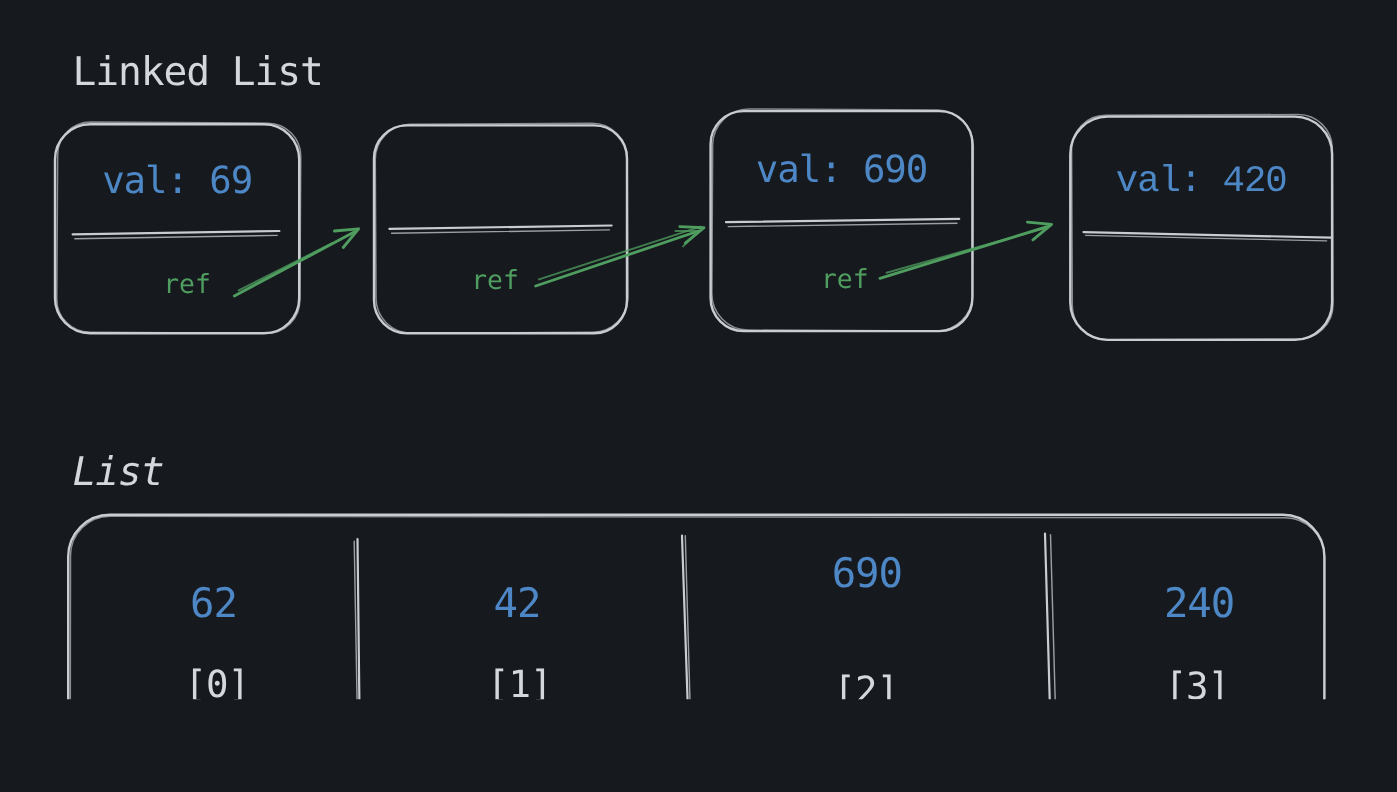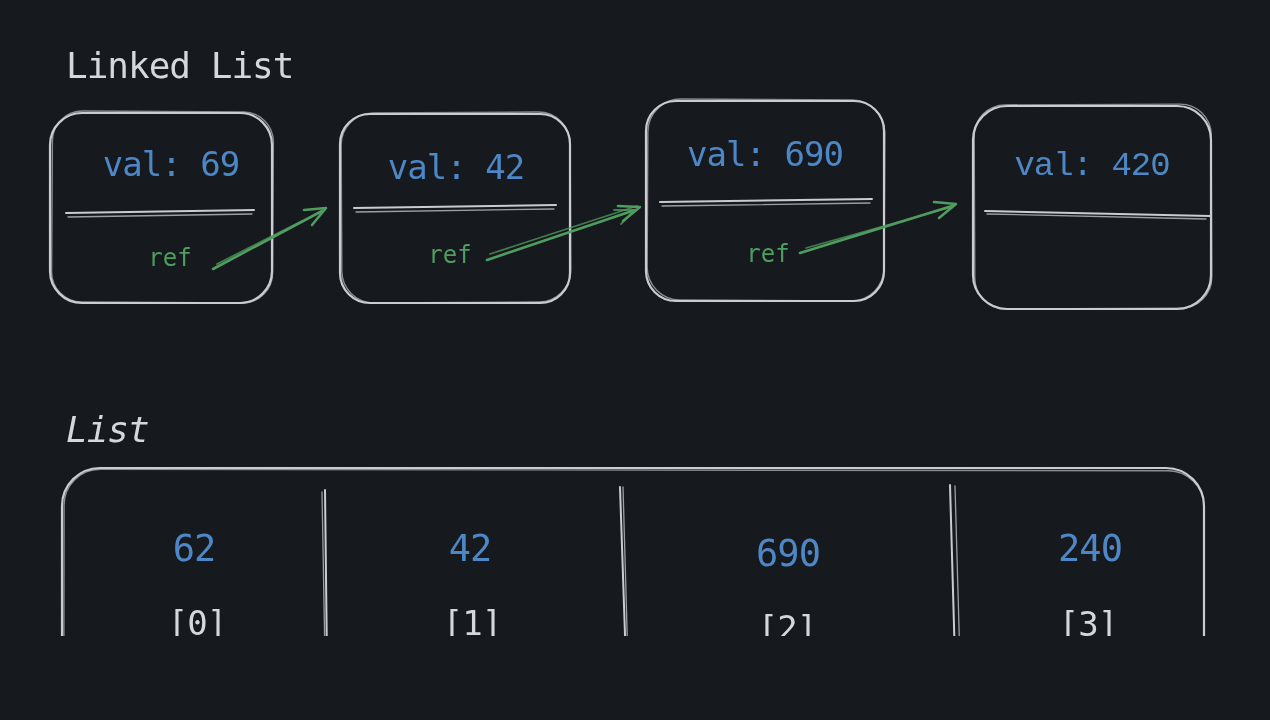"val: 69" div.txt { left: 171px -> 161px }
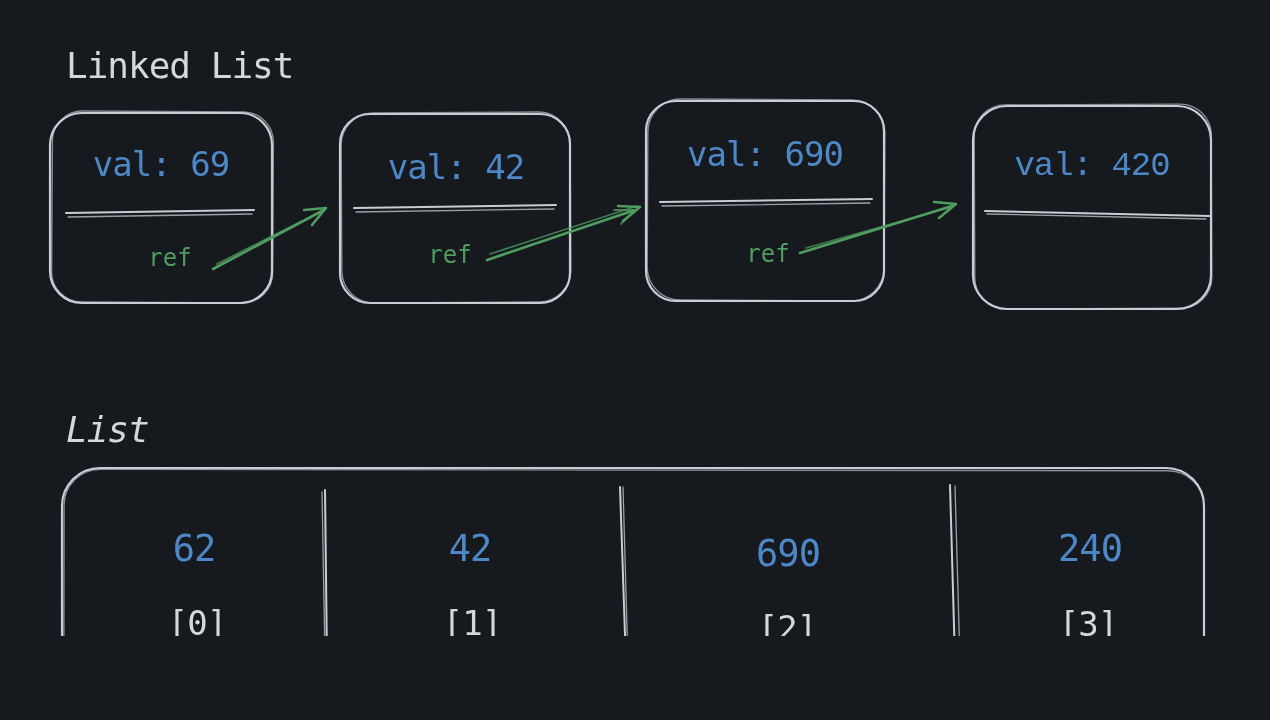"val: 42" div.txt { html: <div>val: 42</div> -> none }
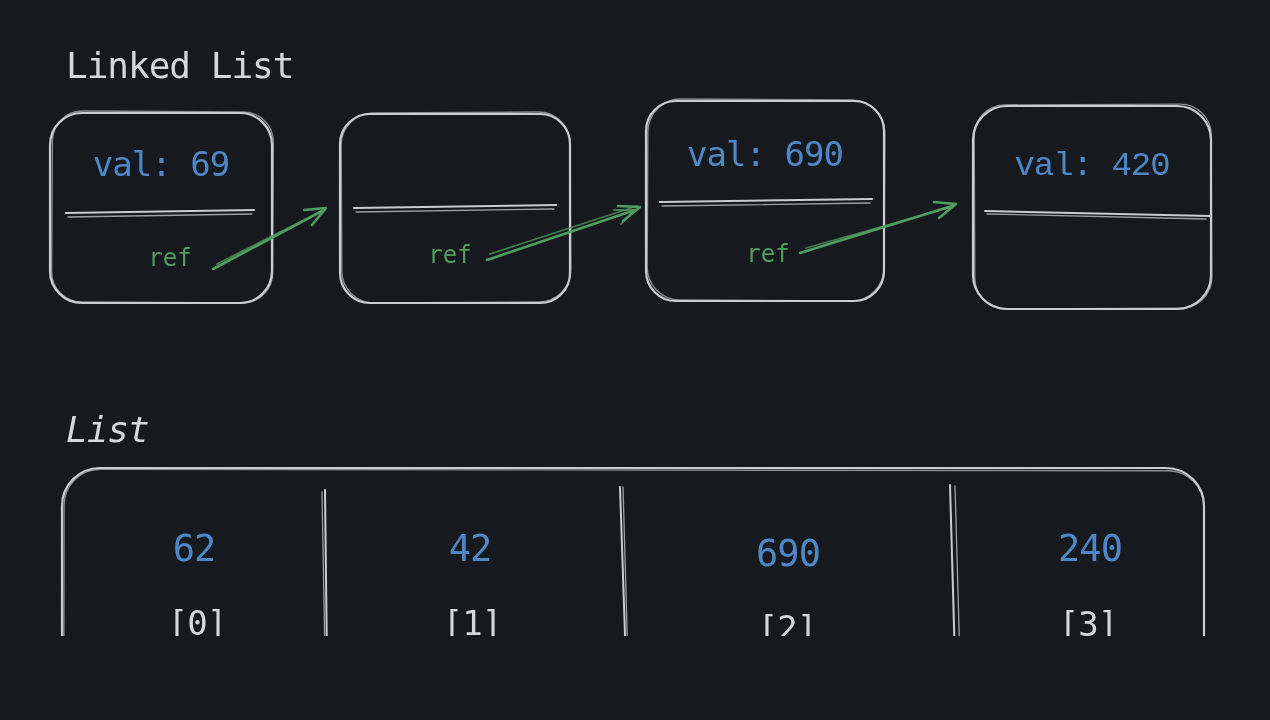"690" div.txt { top: 553px -> 521px }
